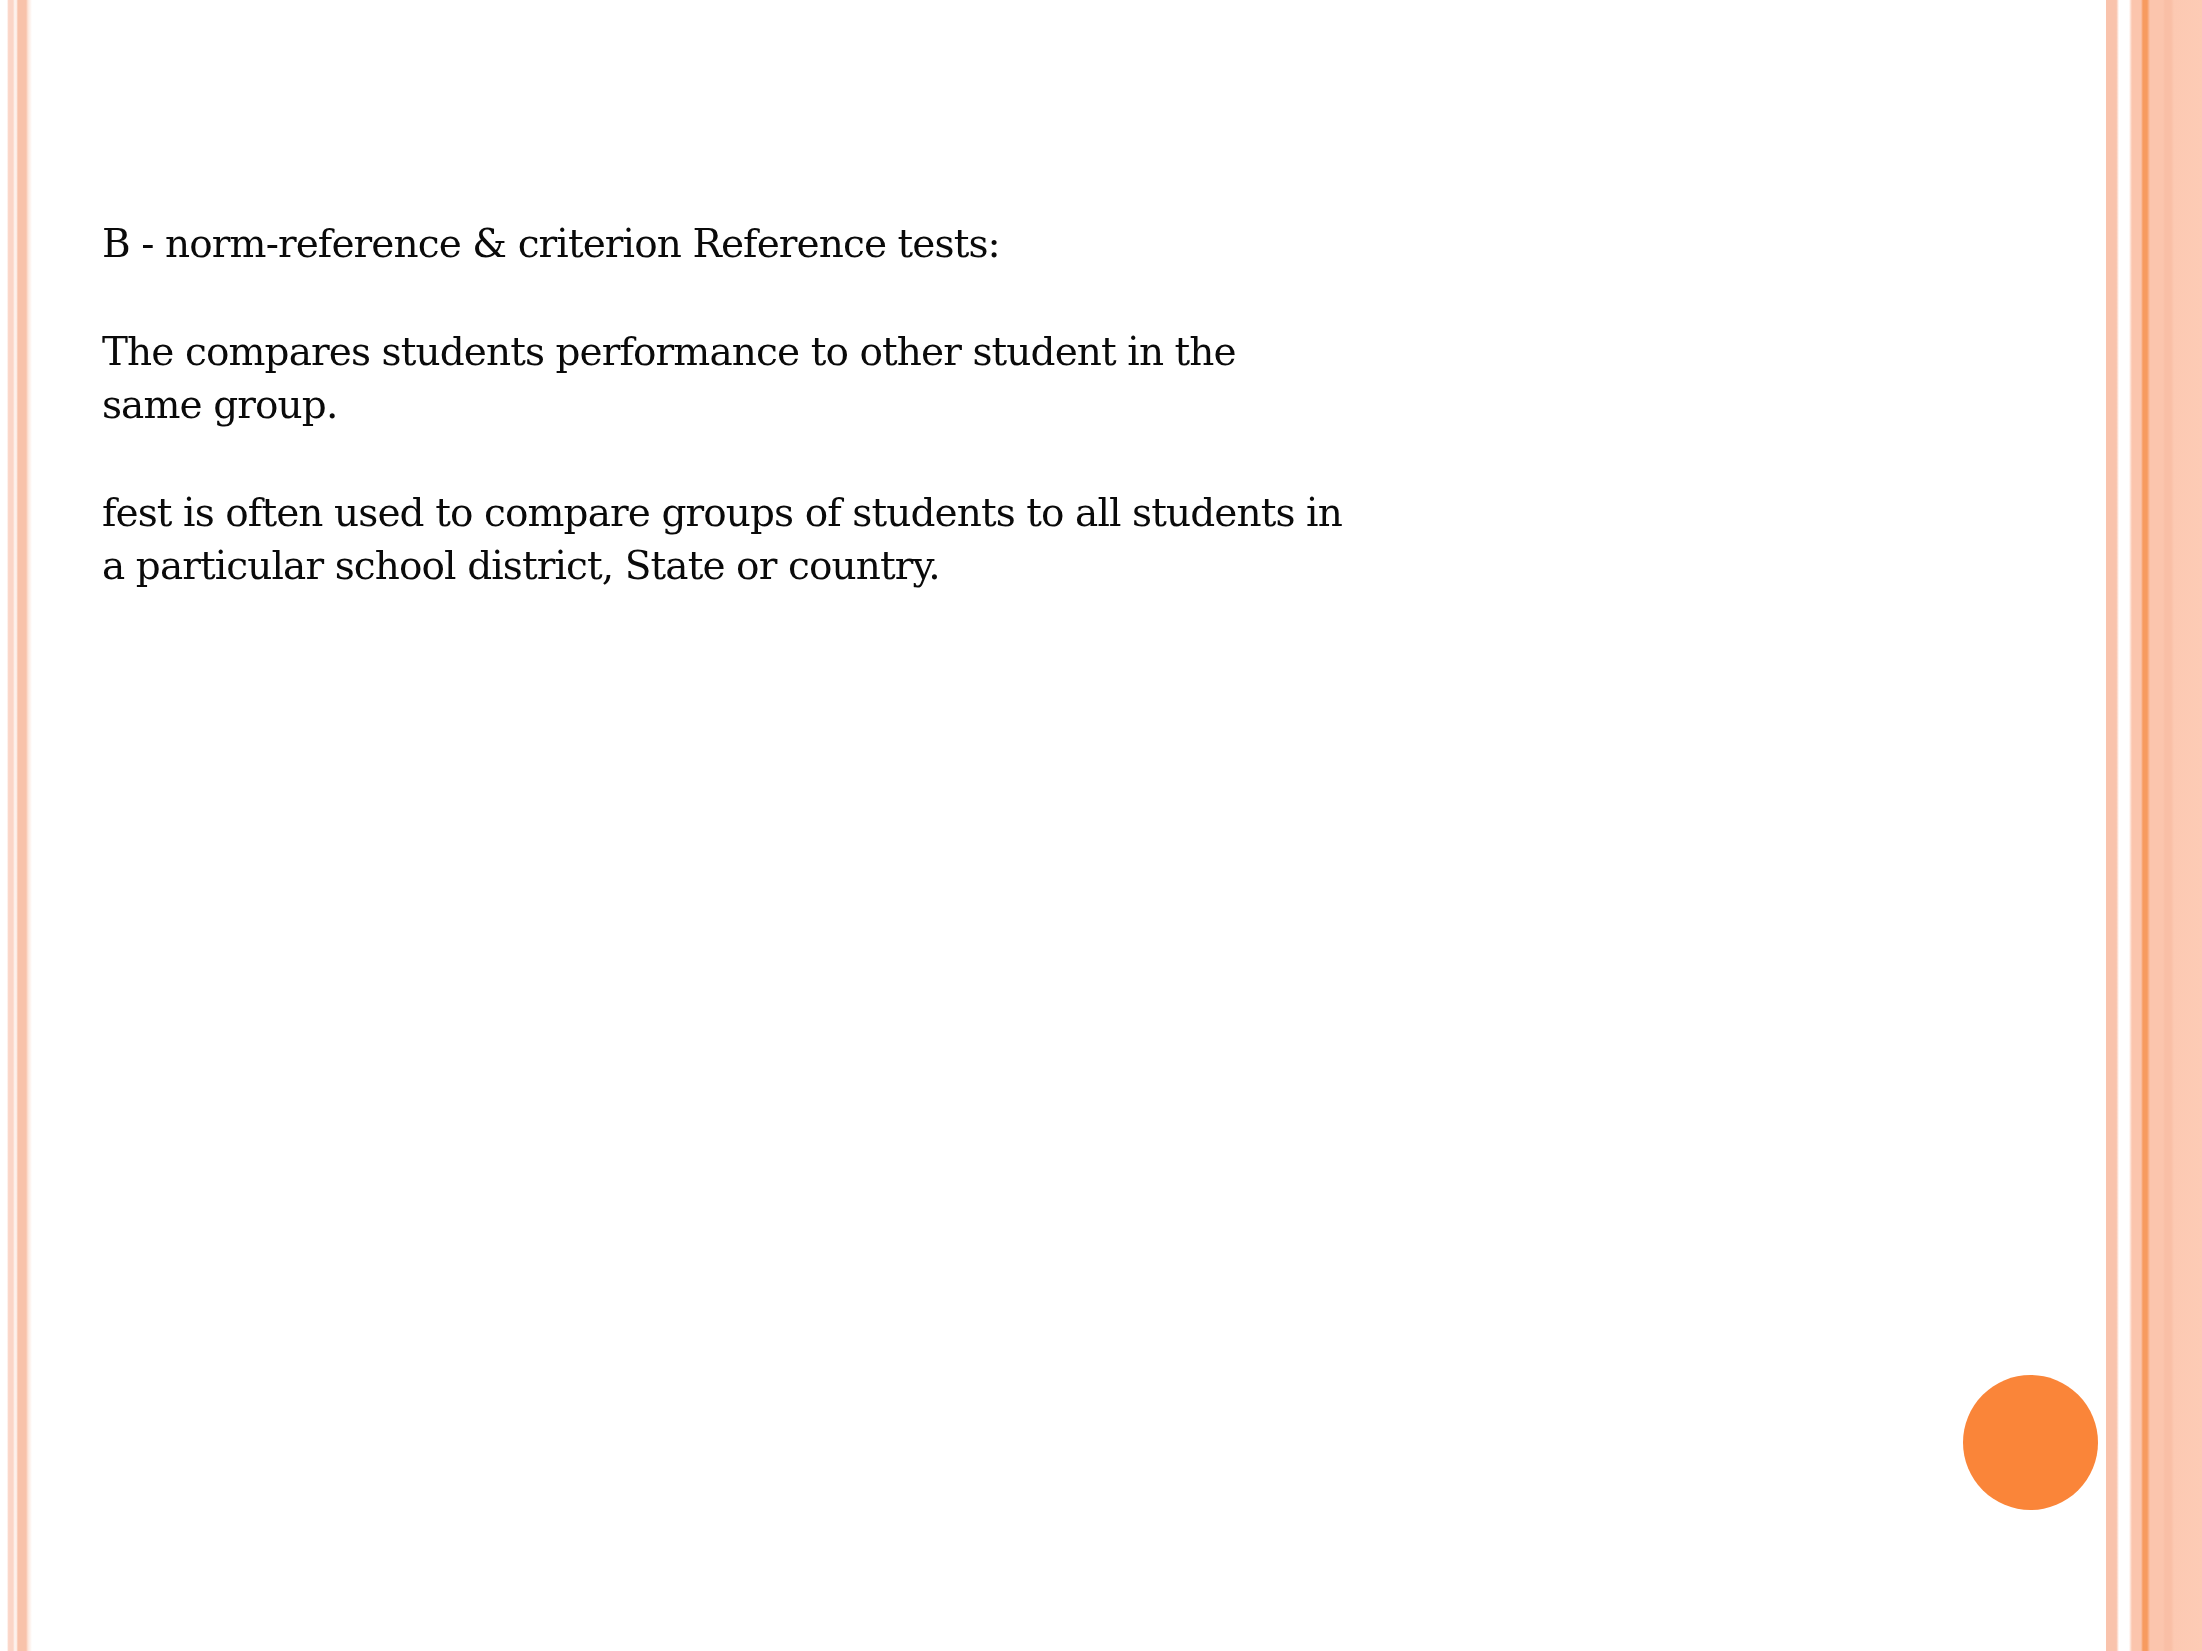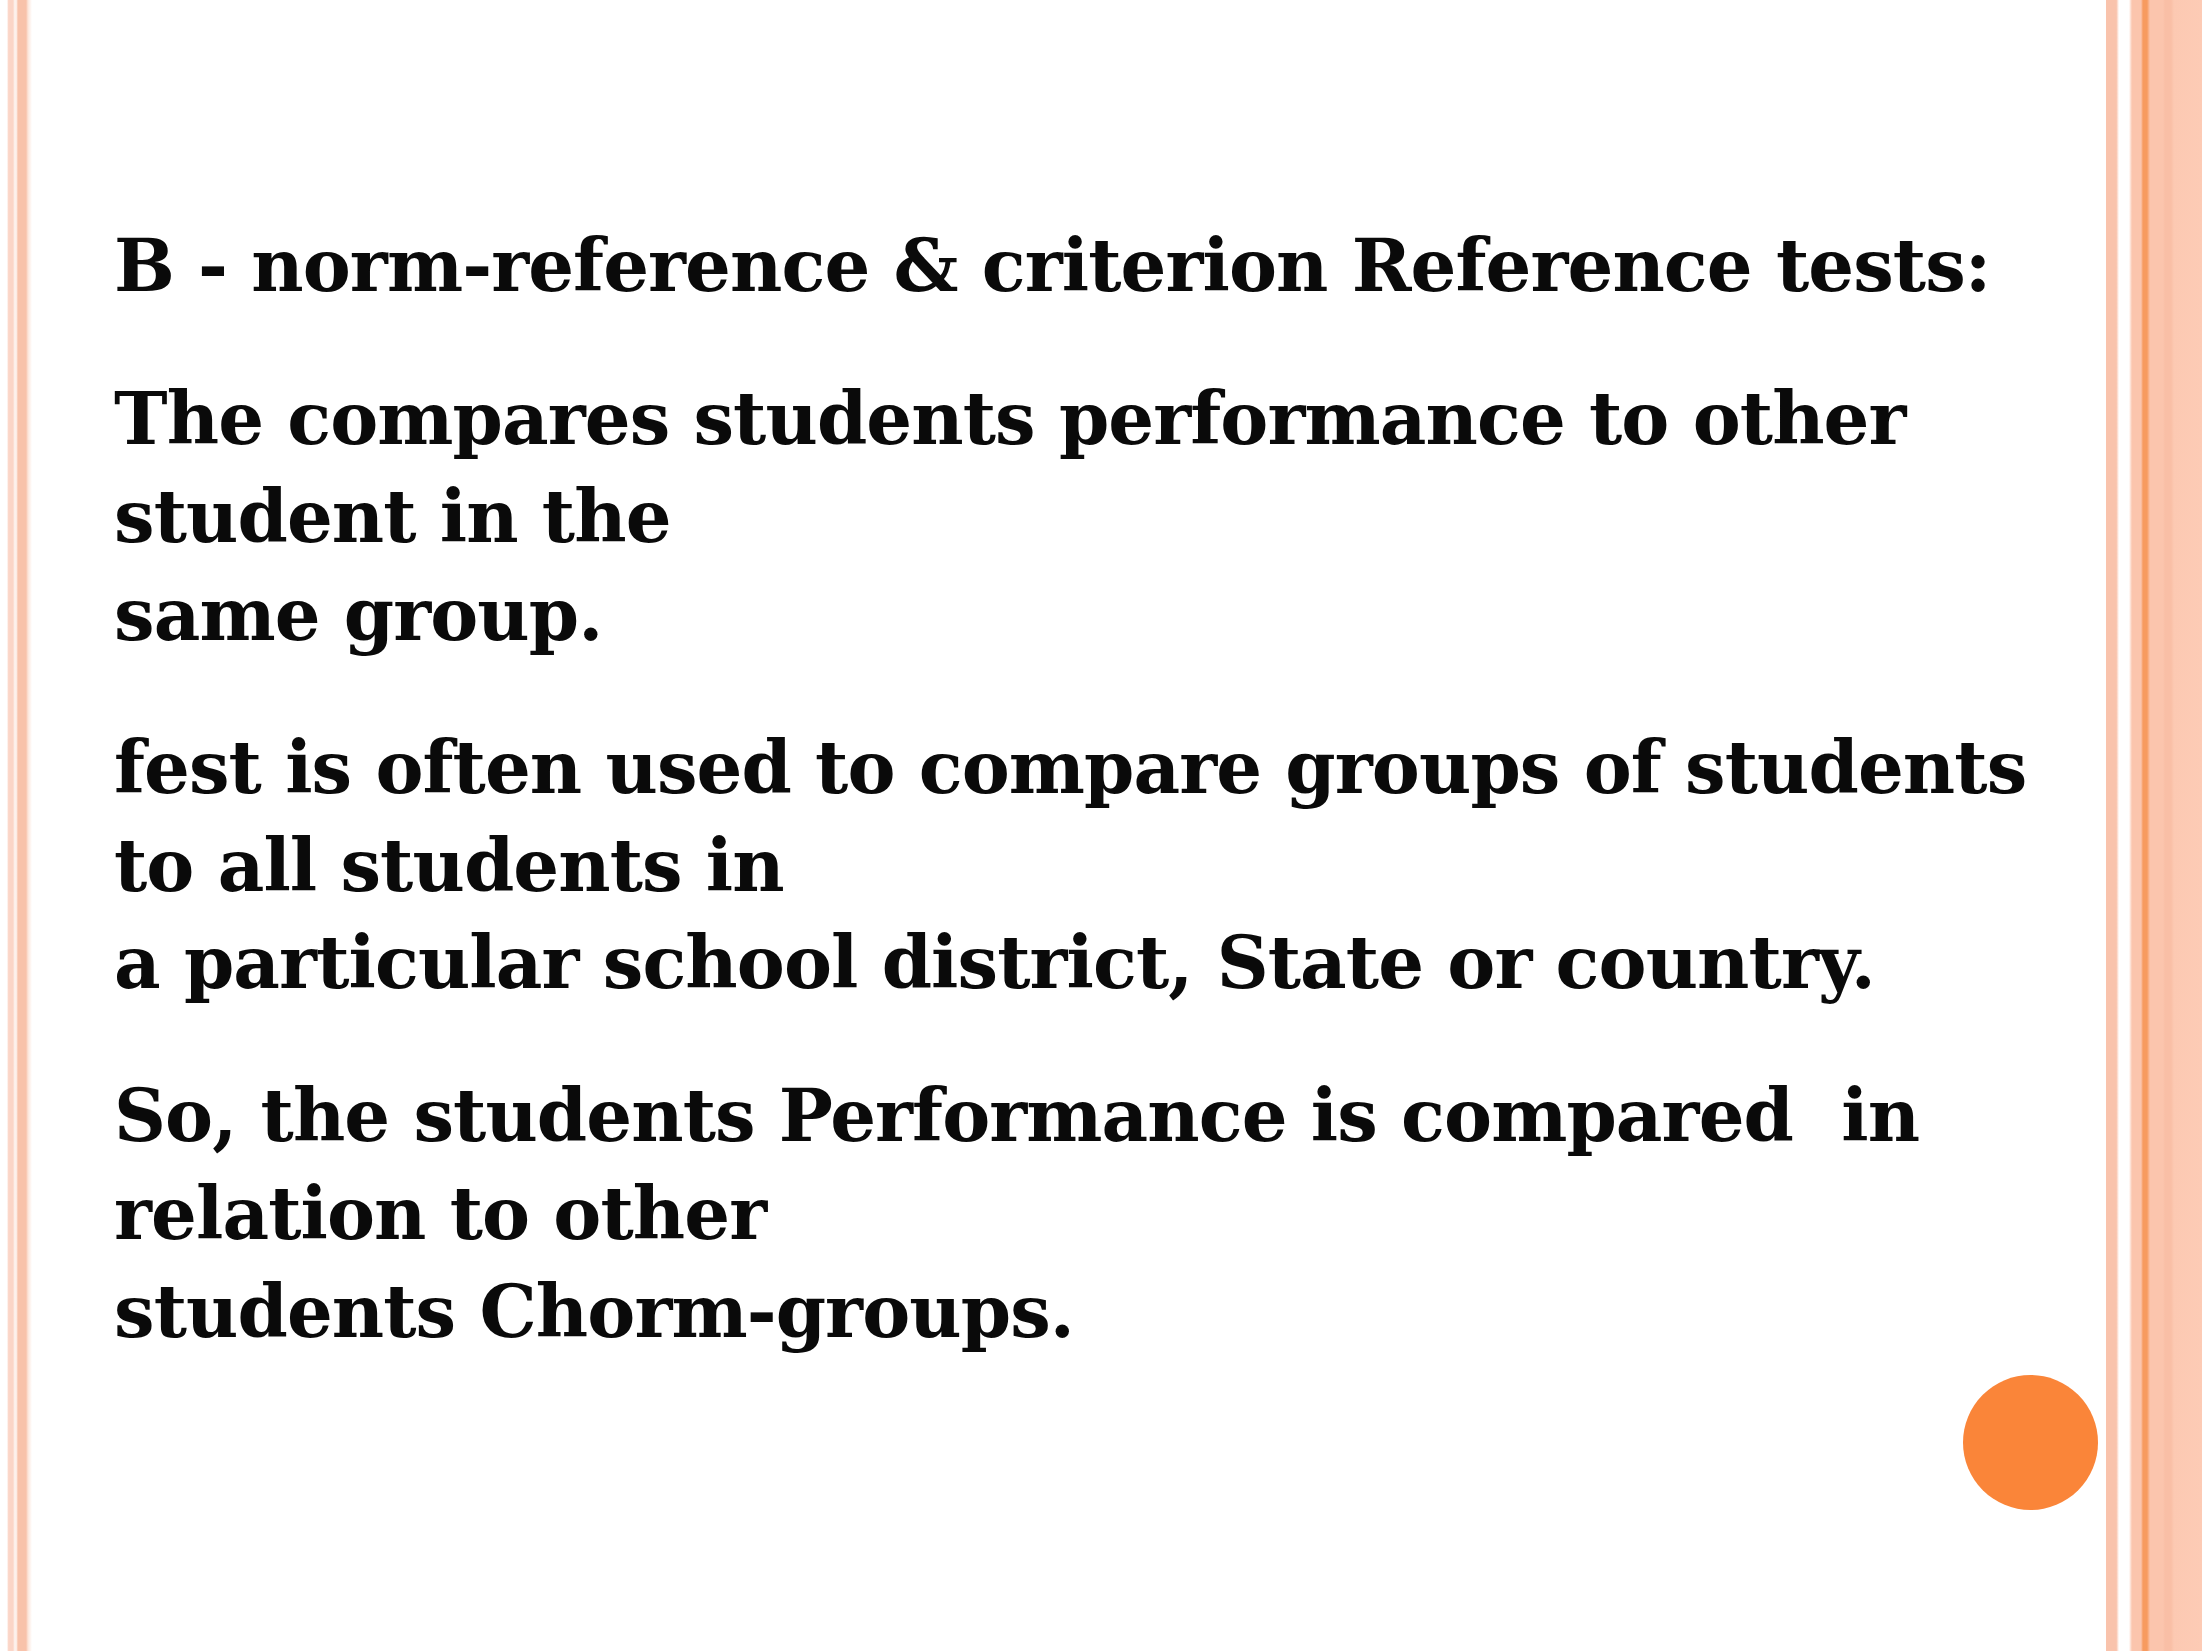"B - norm-reference & criterion" .content { font-size: 72px -> 39px; font-weight: 700 -> 400; left: 114px -> 102px }
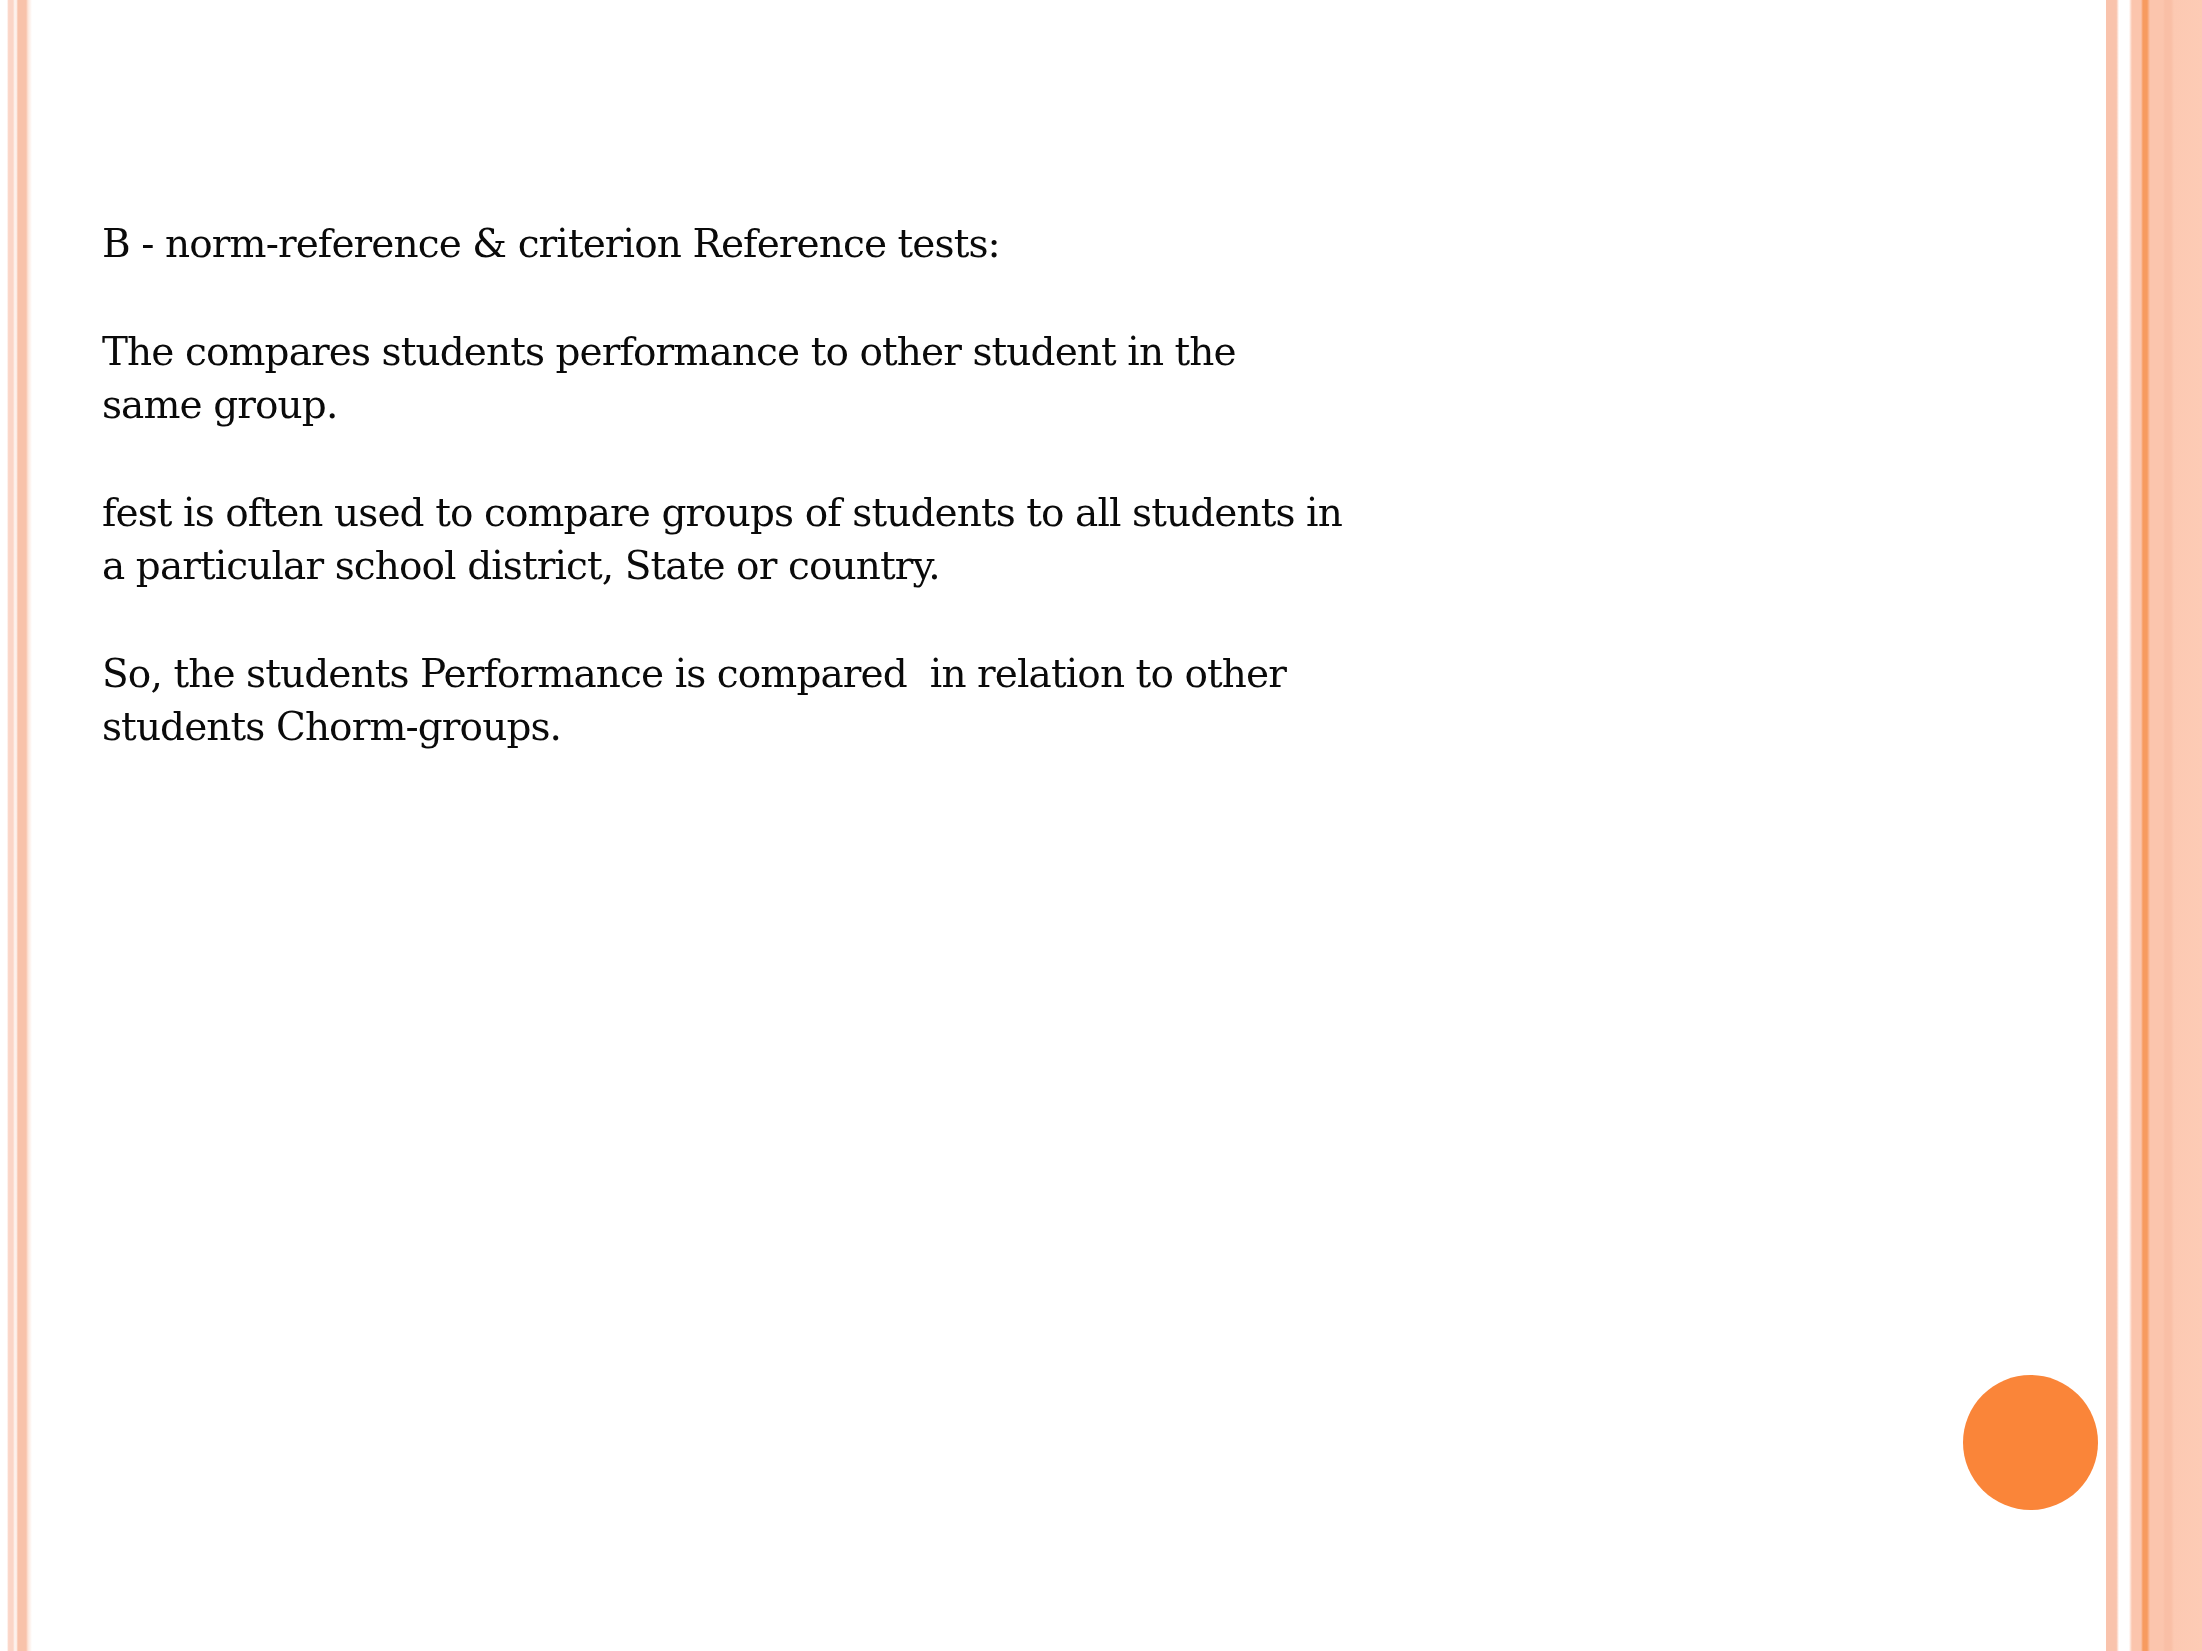"So, the students Performance is" div.block { html: <div>So, the students Performance is compared in relation to other students Chorm-groups.</div> -> none }
